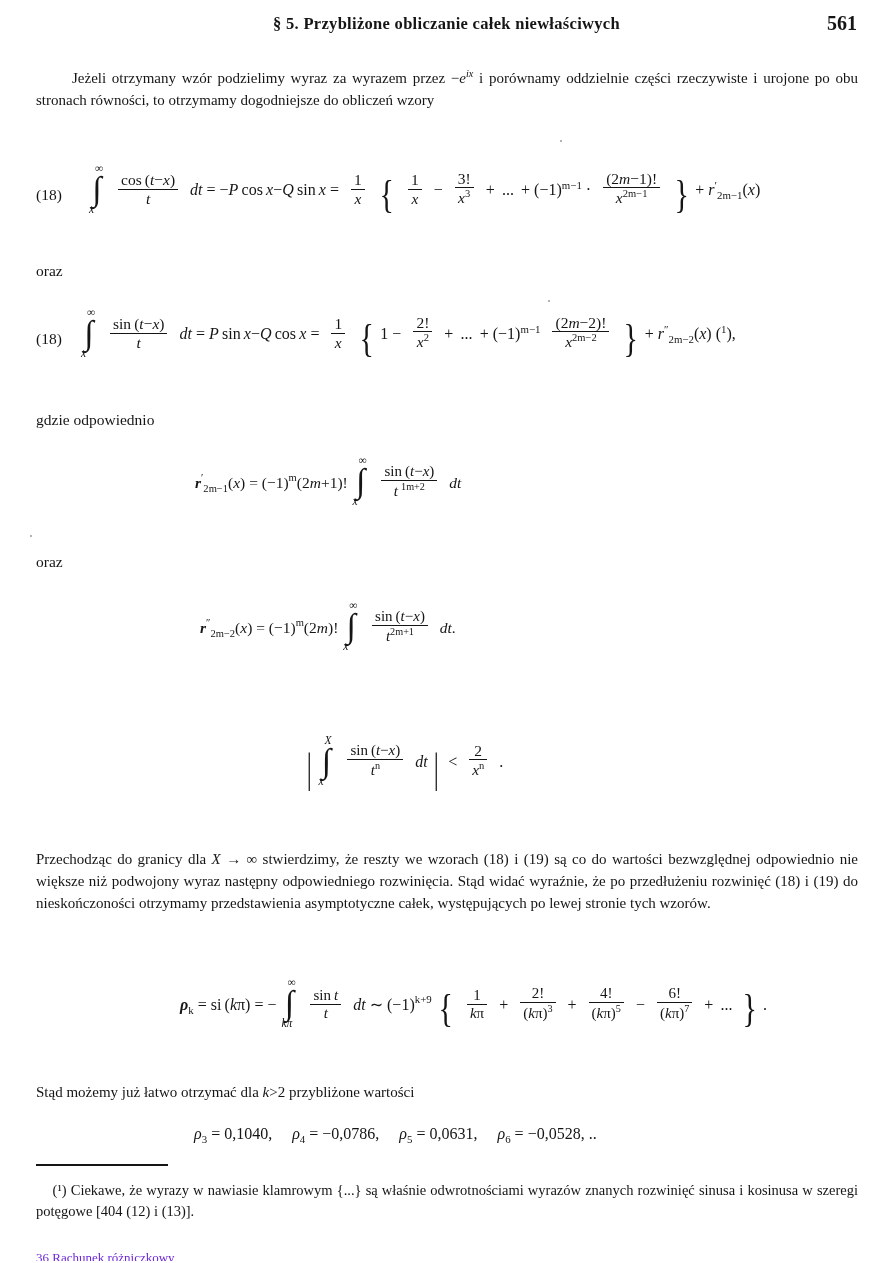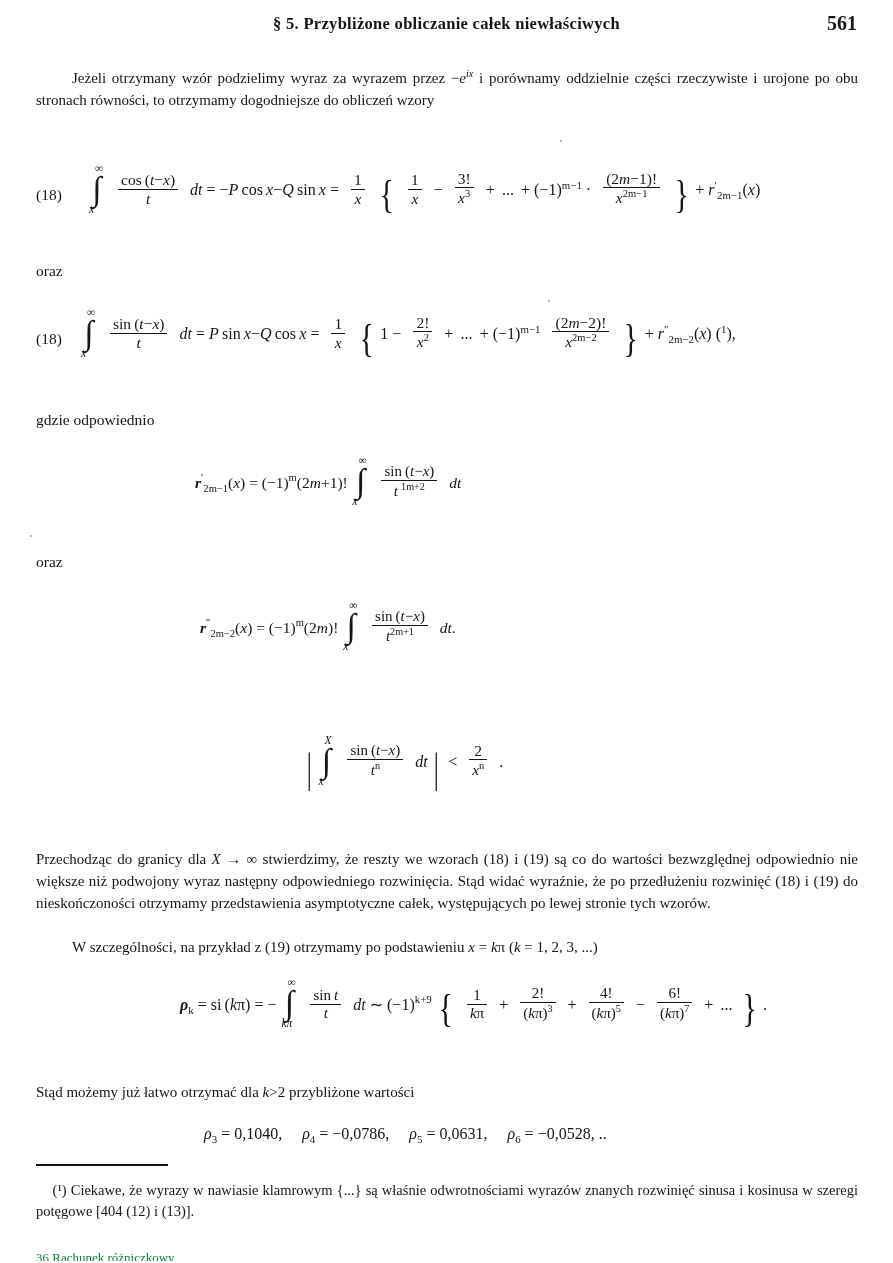"W szczególności, na przykład z" div.body-text { html: <div> W szczególności, na przykład z (19) otrzymamy po podstawieniu <i>x</i> = <i>k</i>π (<i>k</i> = 1, 2, 3, ...) </div> -> none }
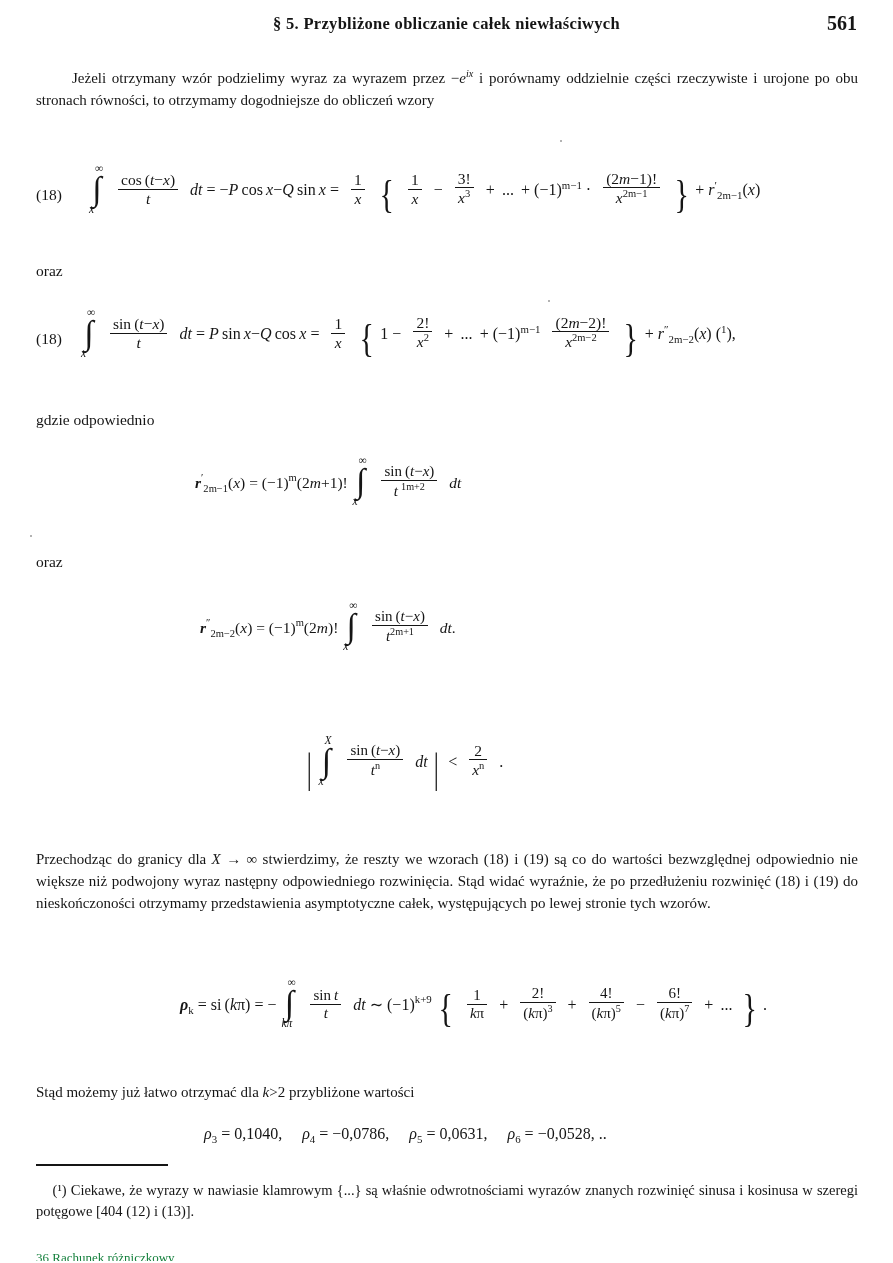"ρ3 = 0,1040, ρ4 =" div.eq { left: 204px -> 194px }
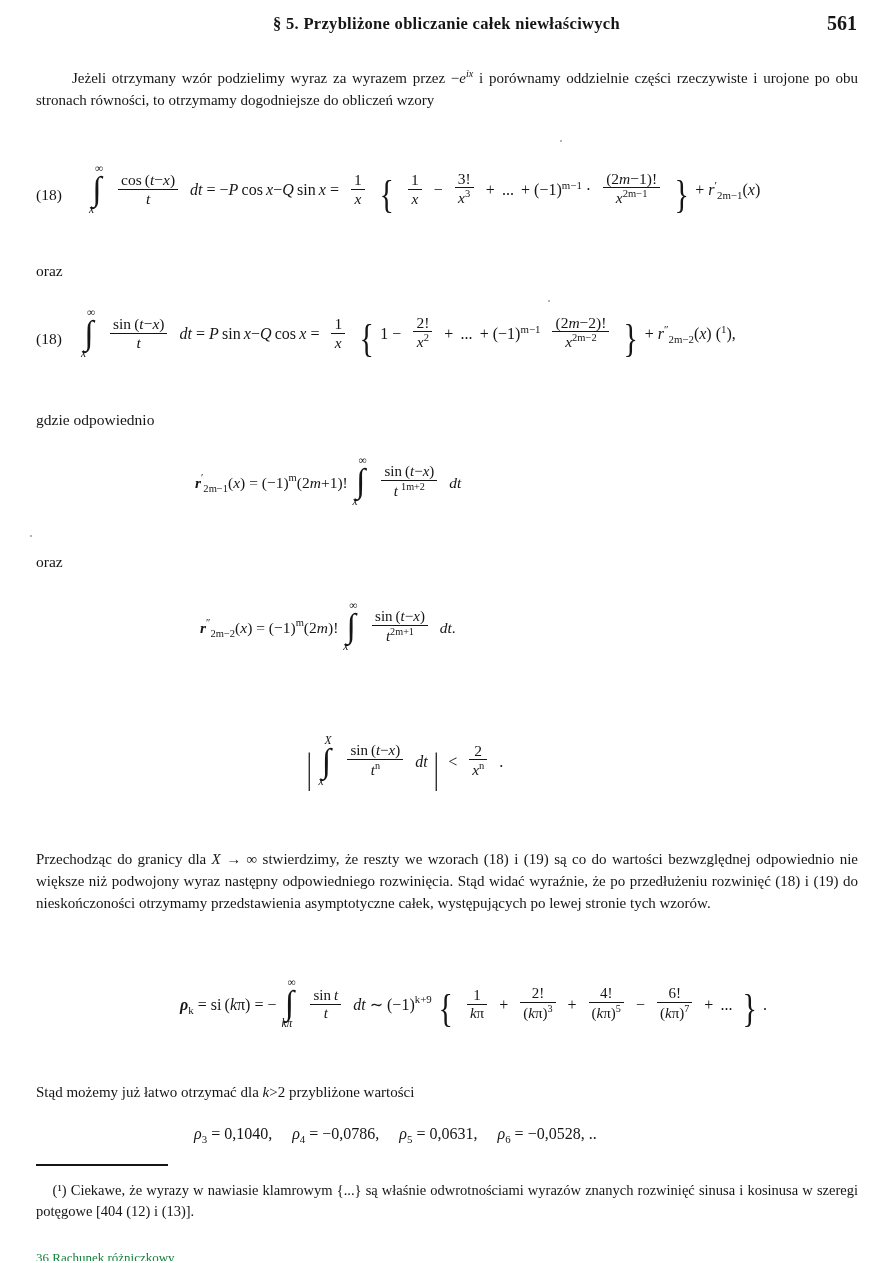"36 Rachunek różniczkowy" .bottom-stub { color: #15803d -> #6d28d9 }
